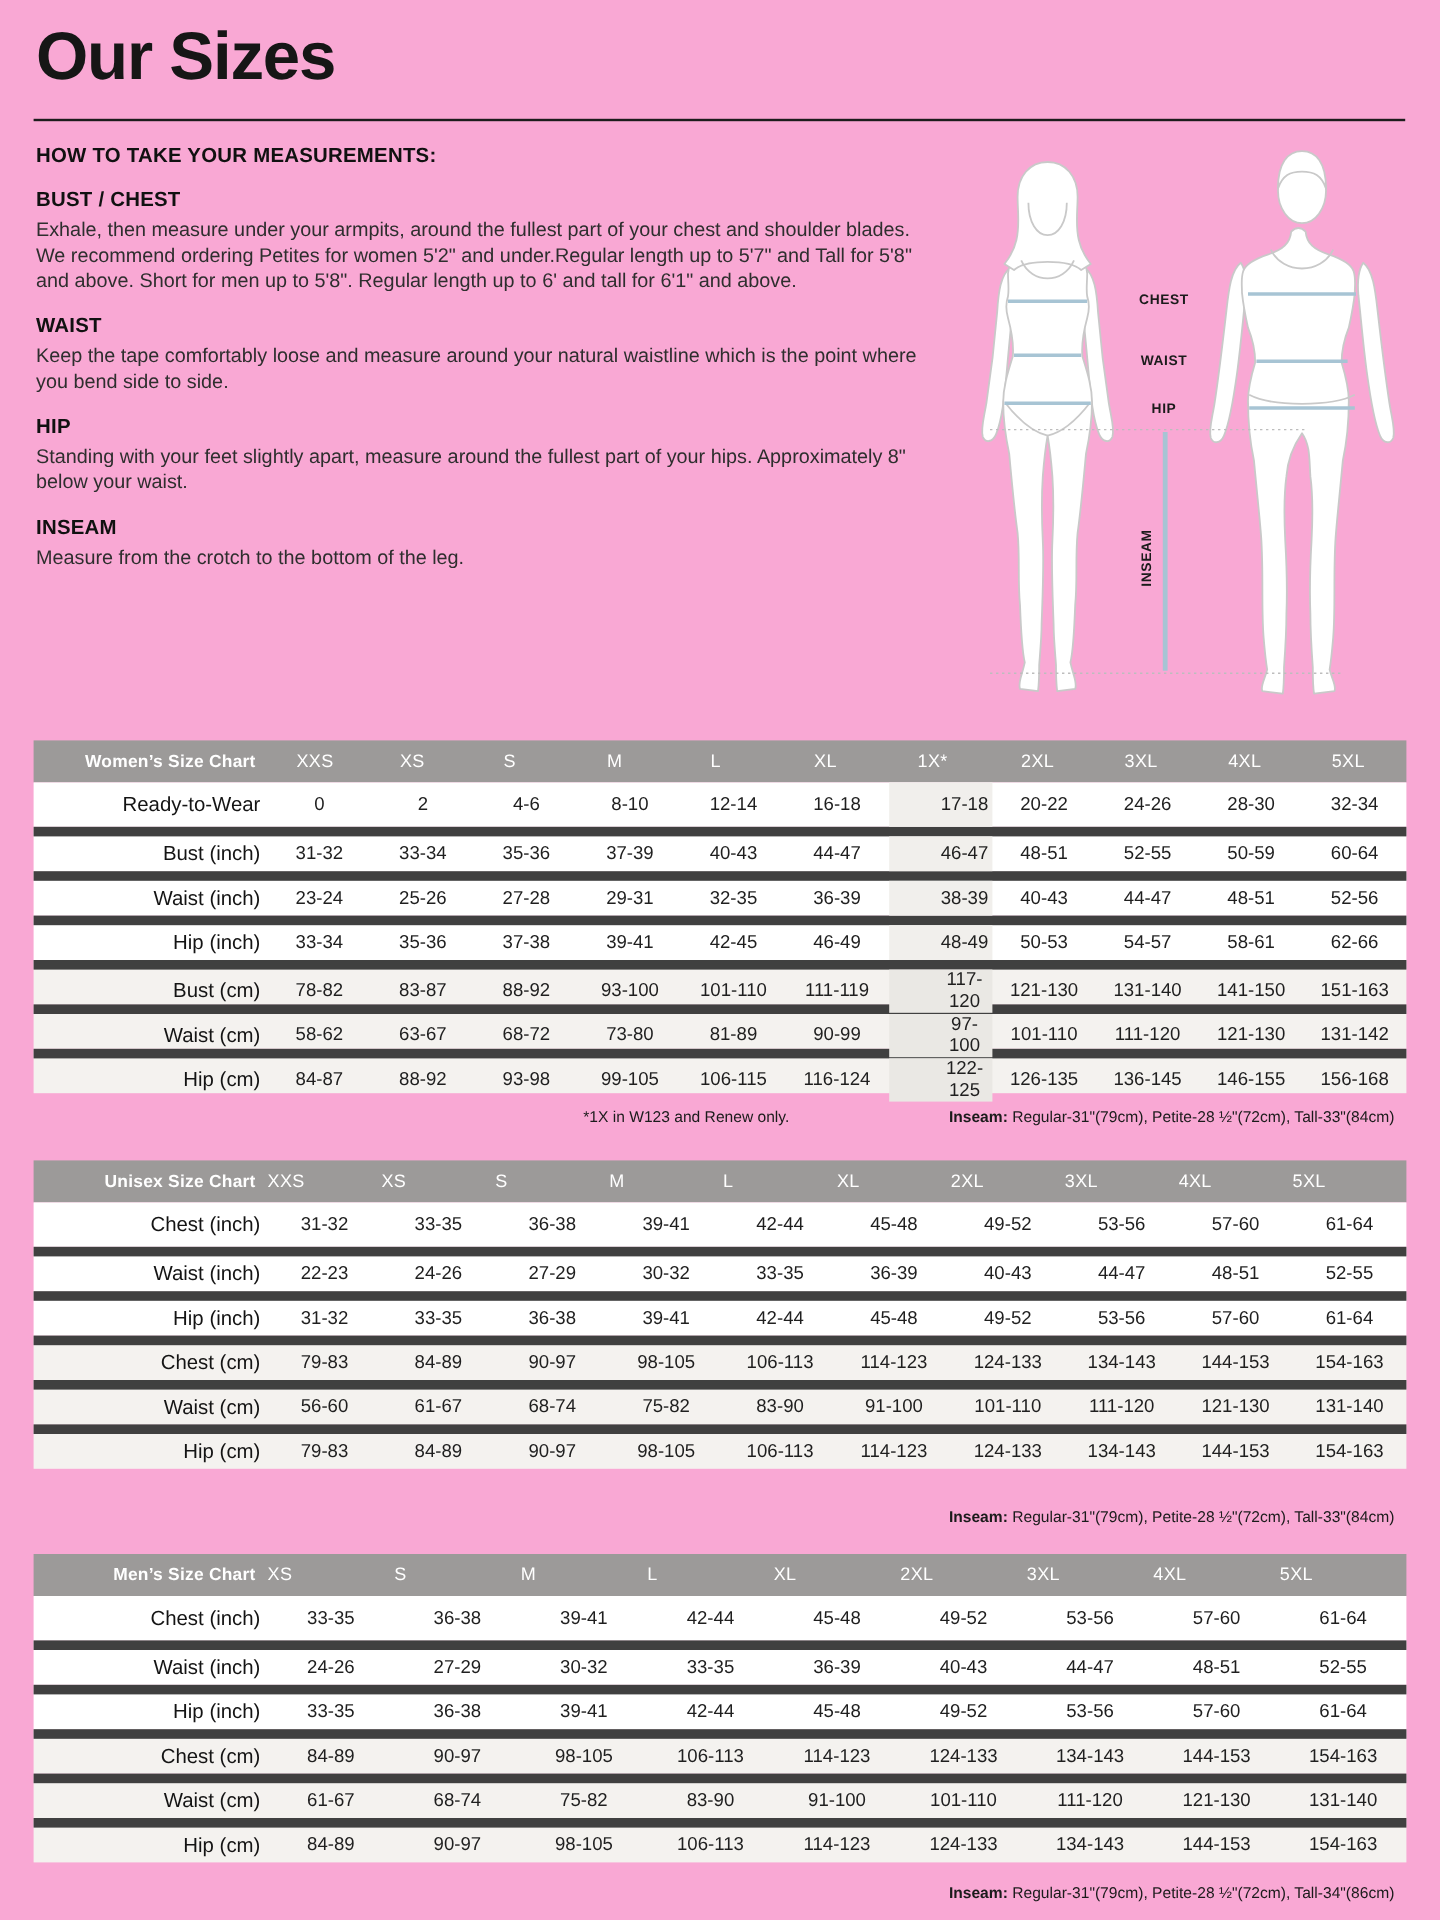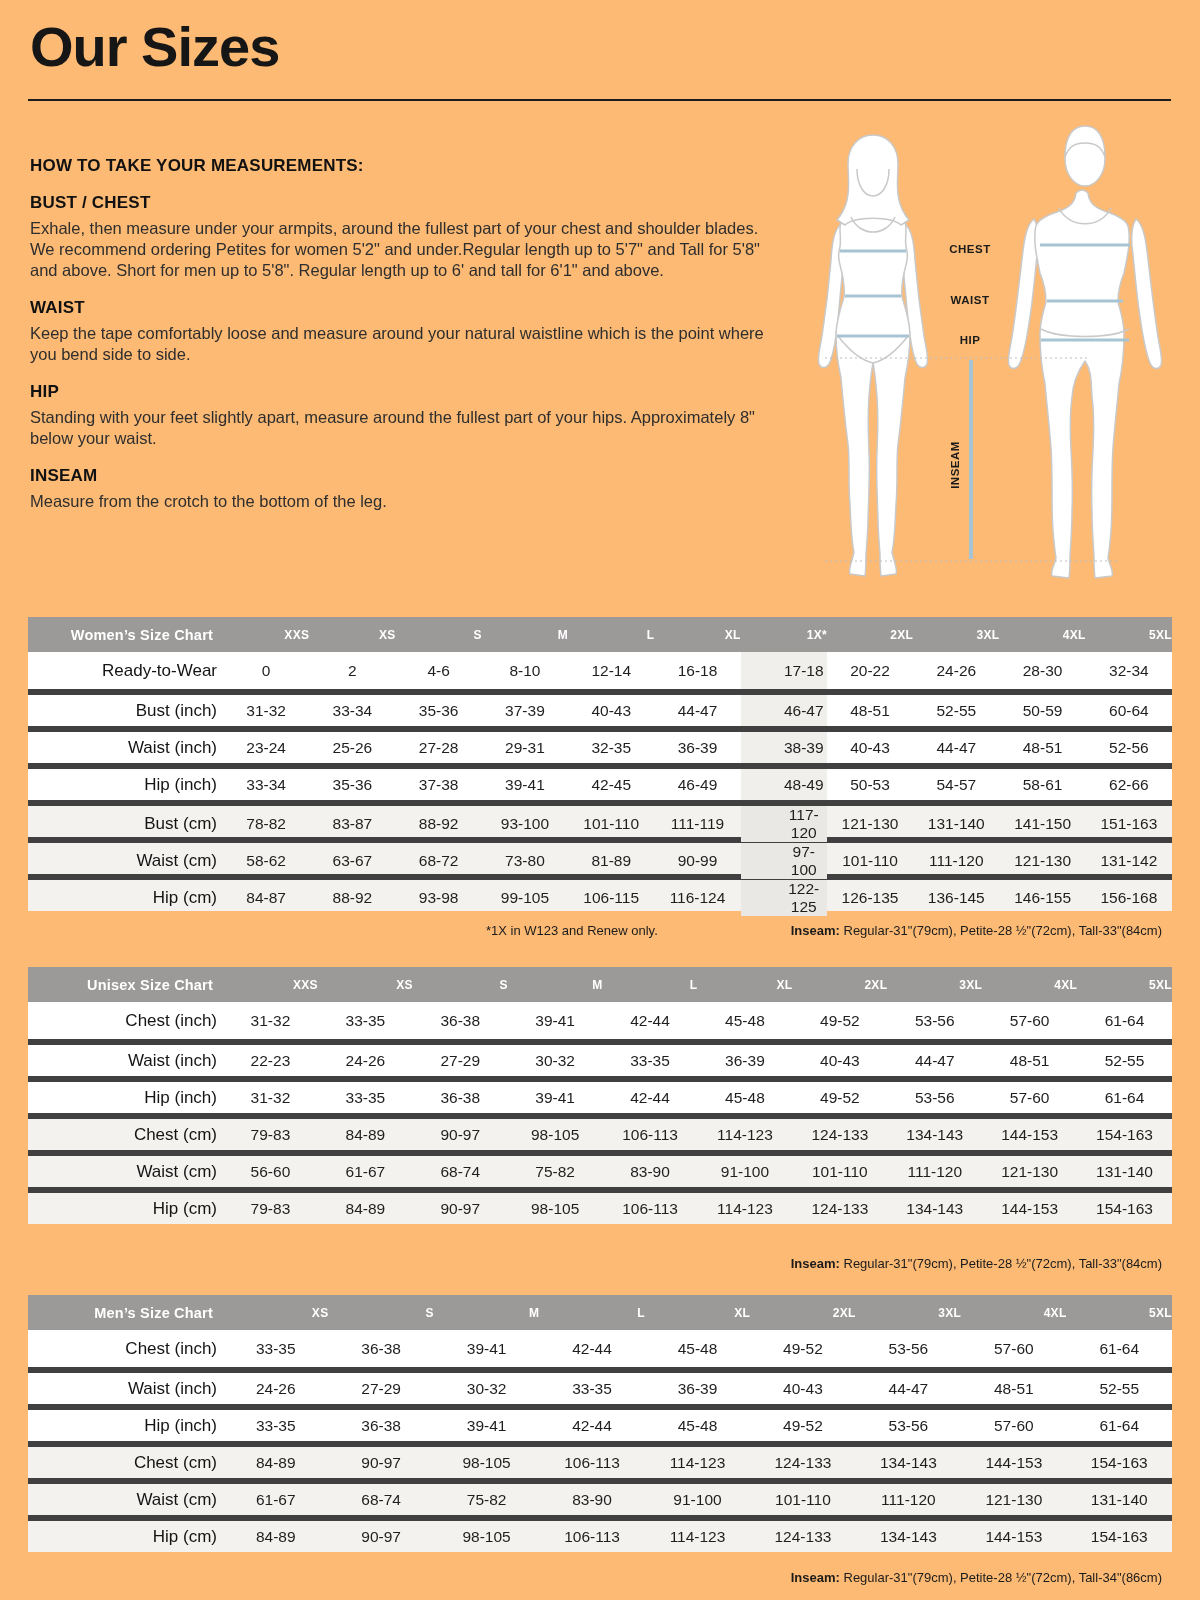"Our Sizes" .page { background: #fdba74 -> #f9a8d4 }
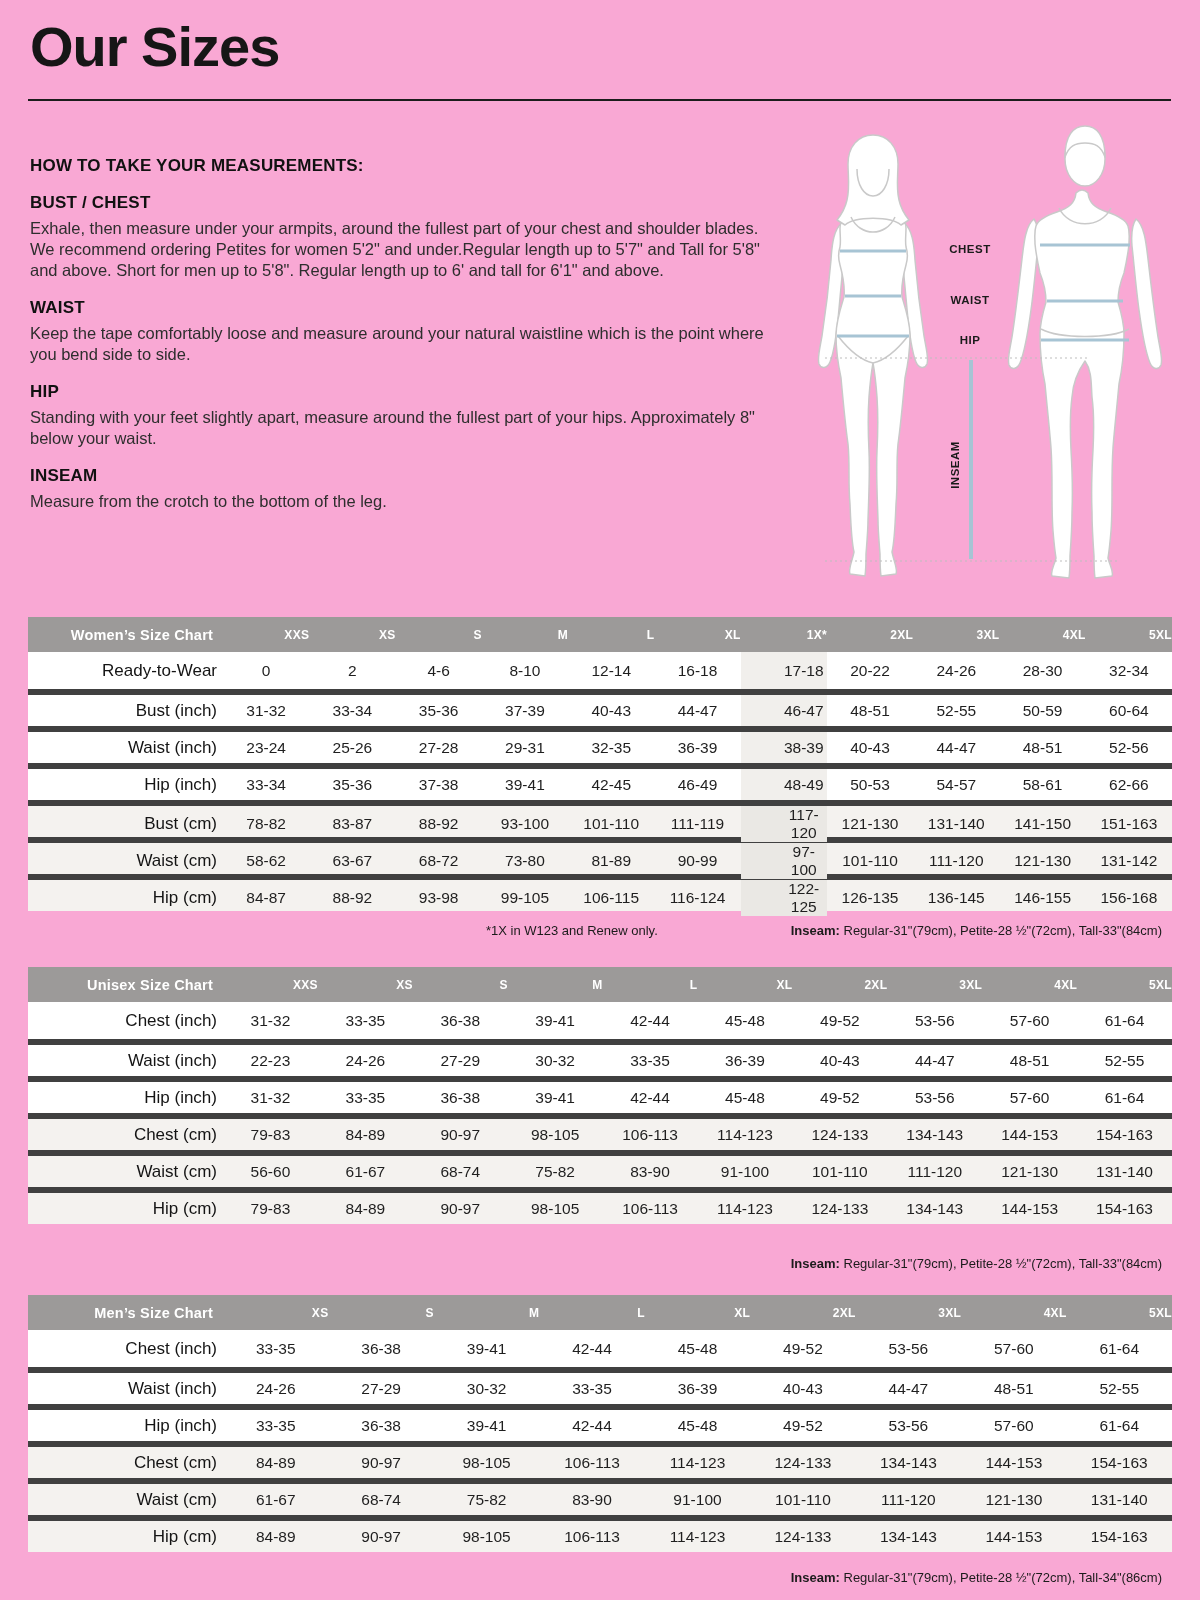"HOW TO TAKE YOUR MEASUREMENTS:" .instructions { margin-top: 36px -> none }
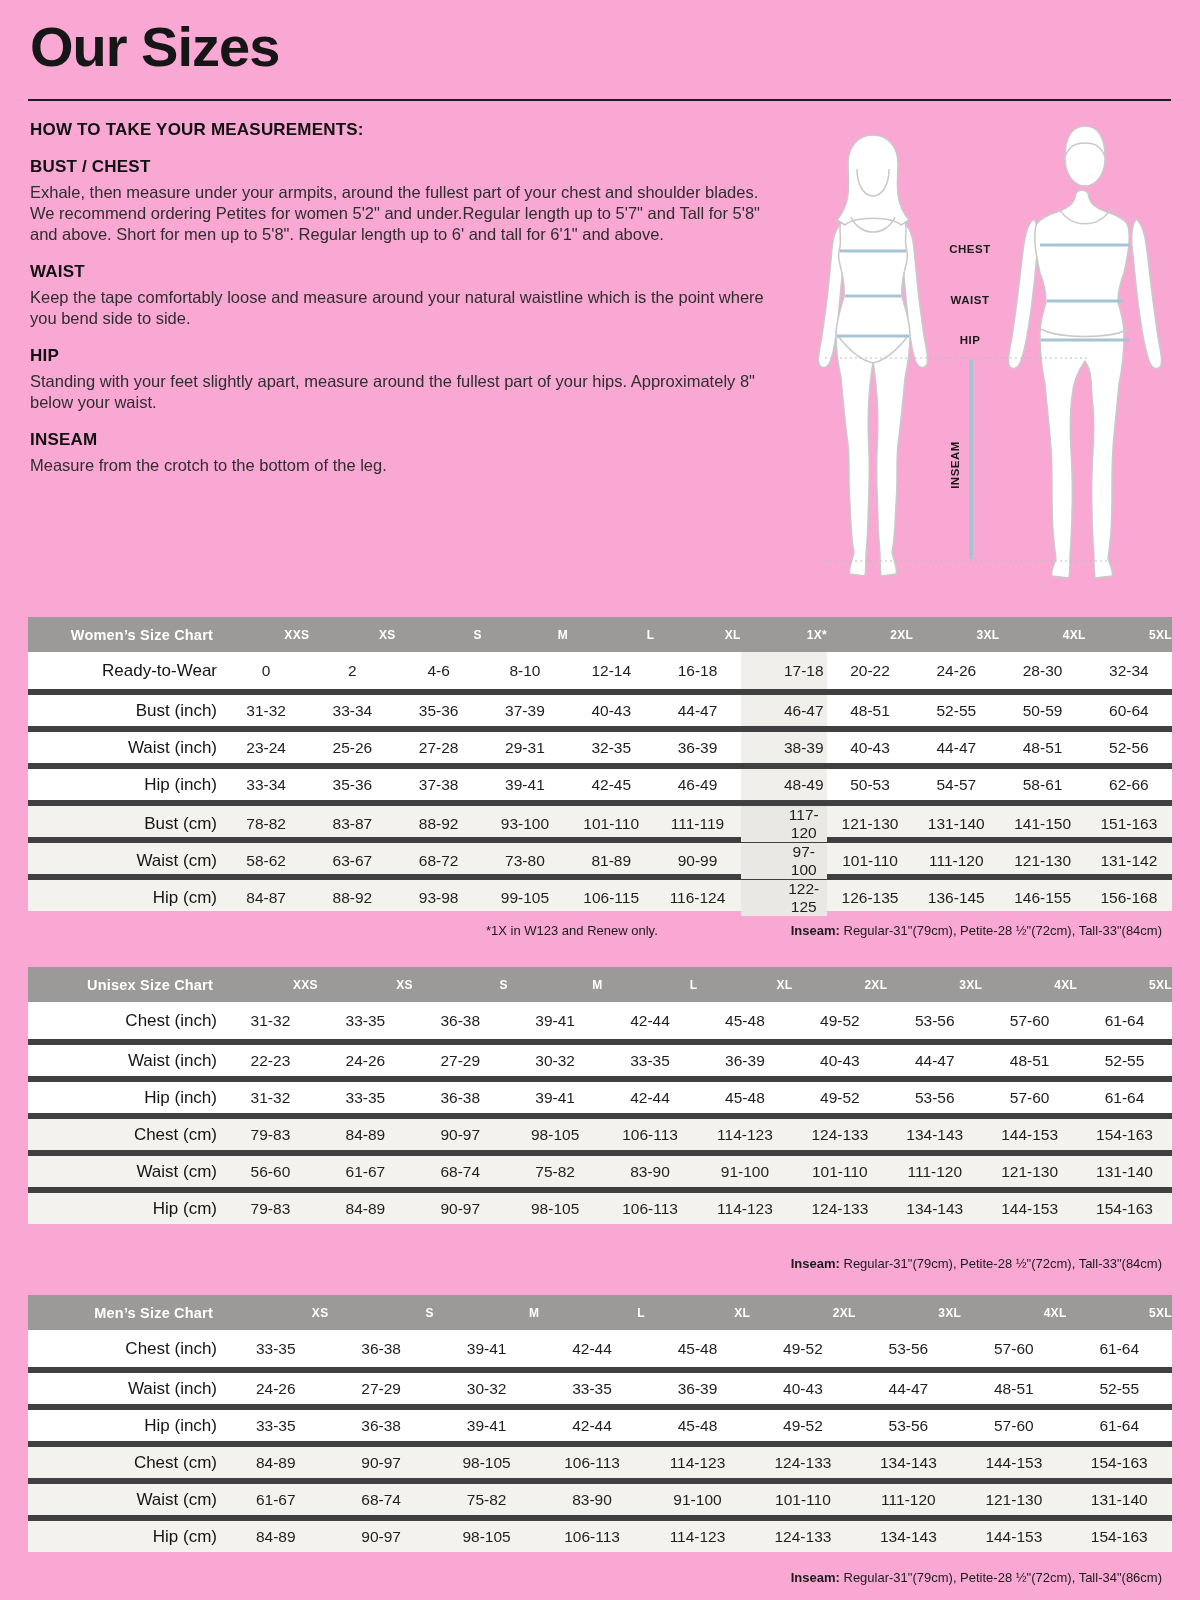"XXS" .thead .th { font-size: 12px -> 15px; font-weight: bold -> normal; text-align: right -> left }
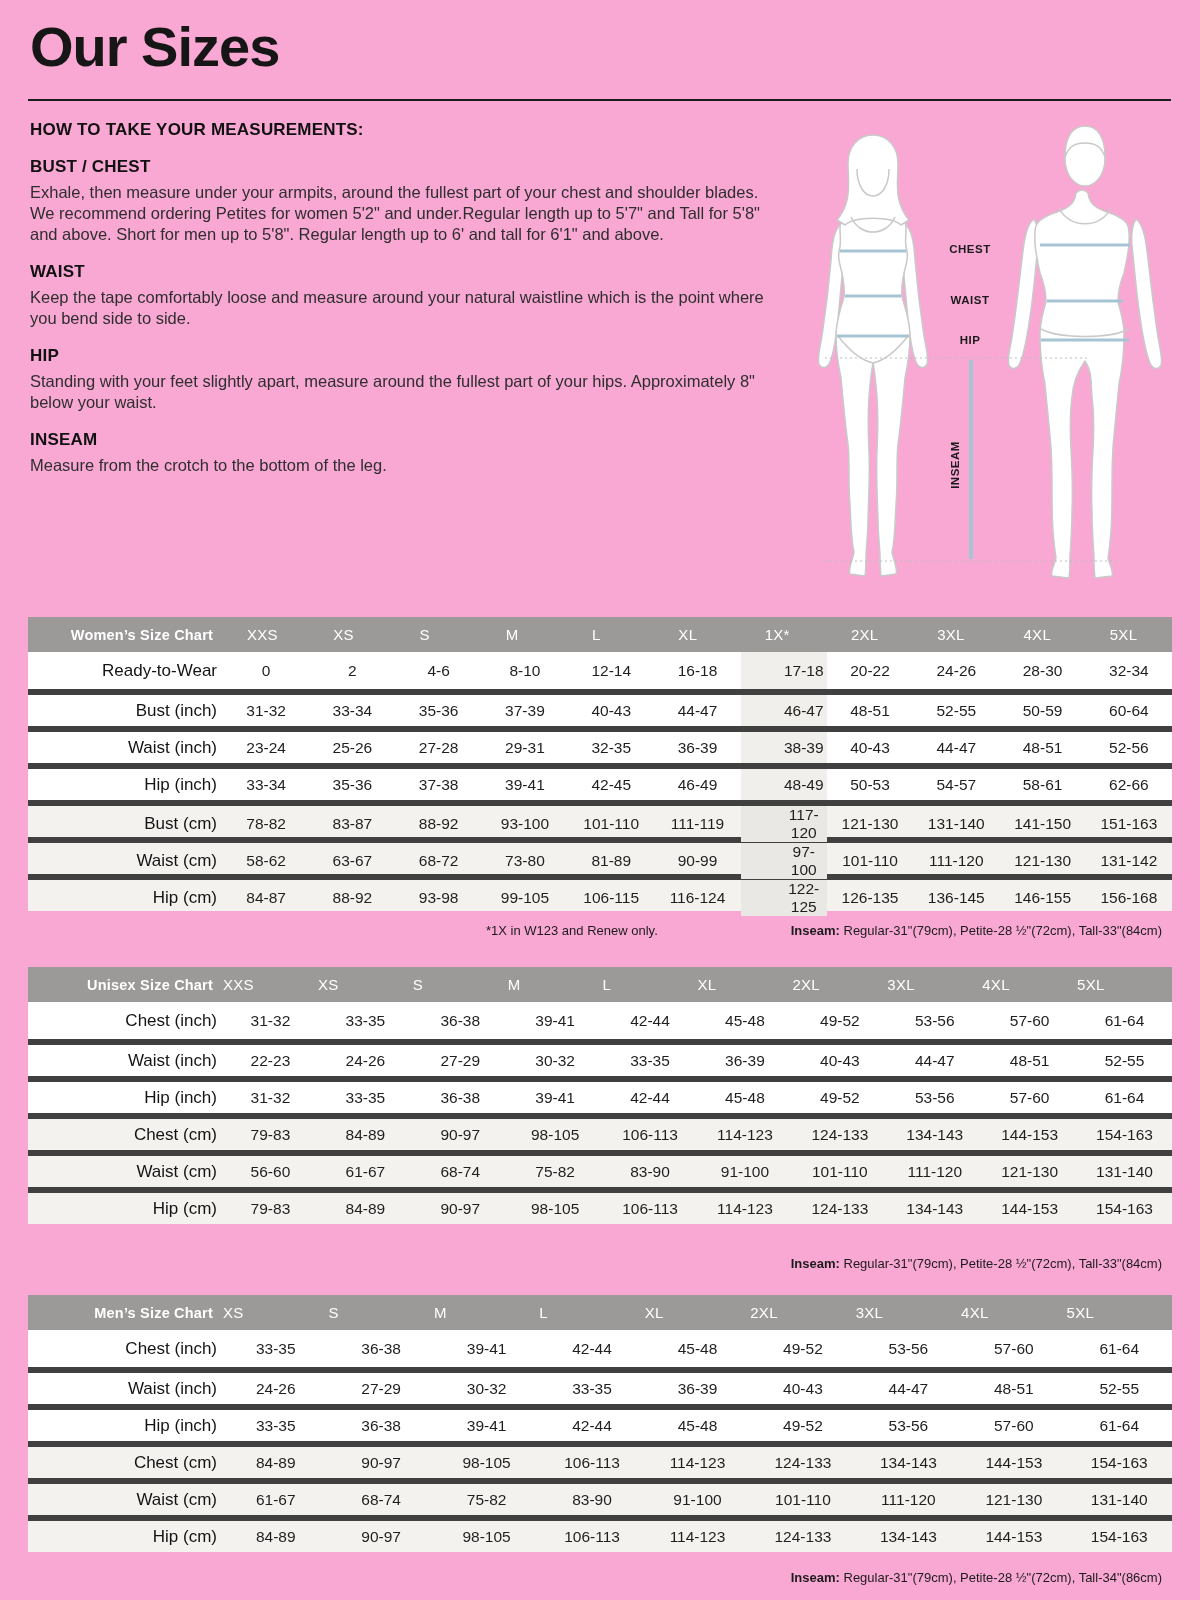"Bust (inch)" .trow + .trow { border-top: 6px solid #404040 -> 8px solid #404040 }
